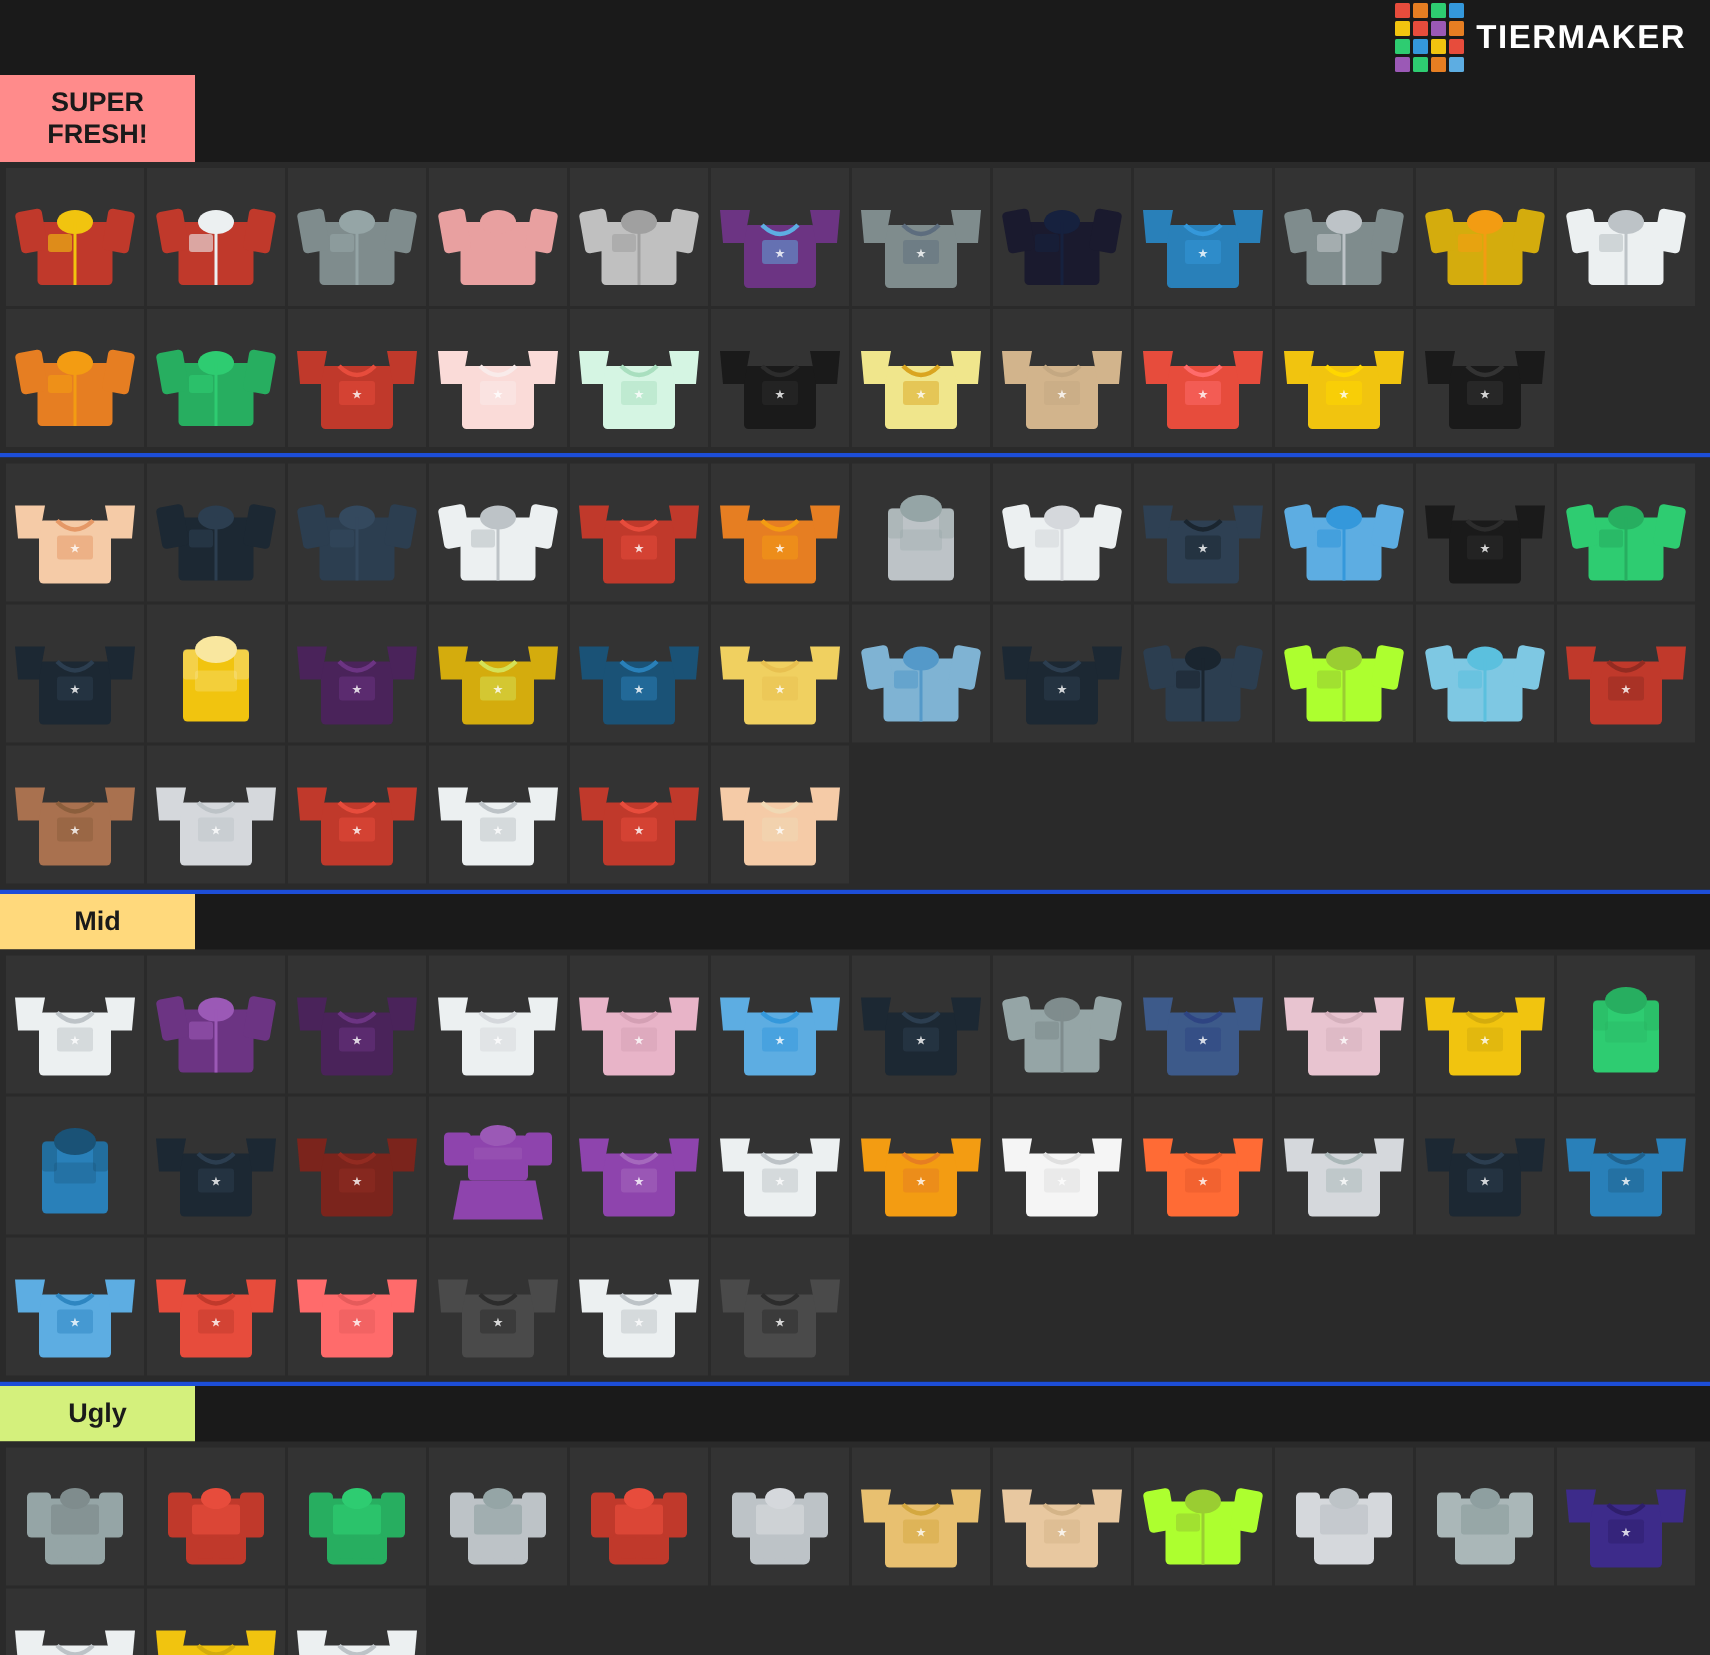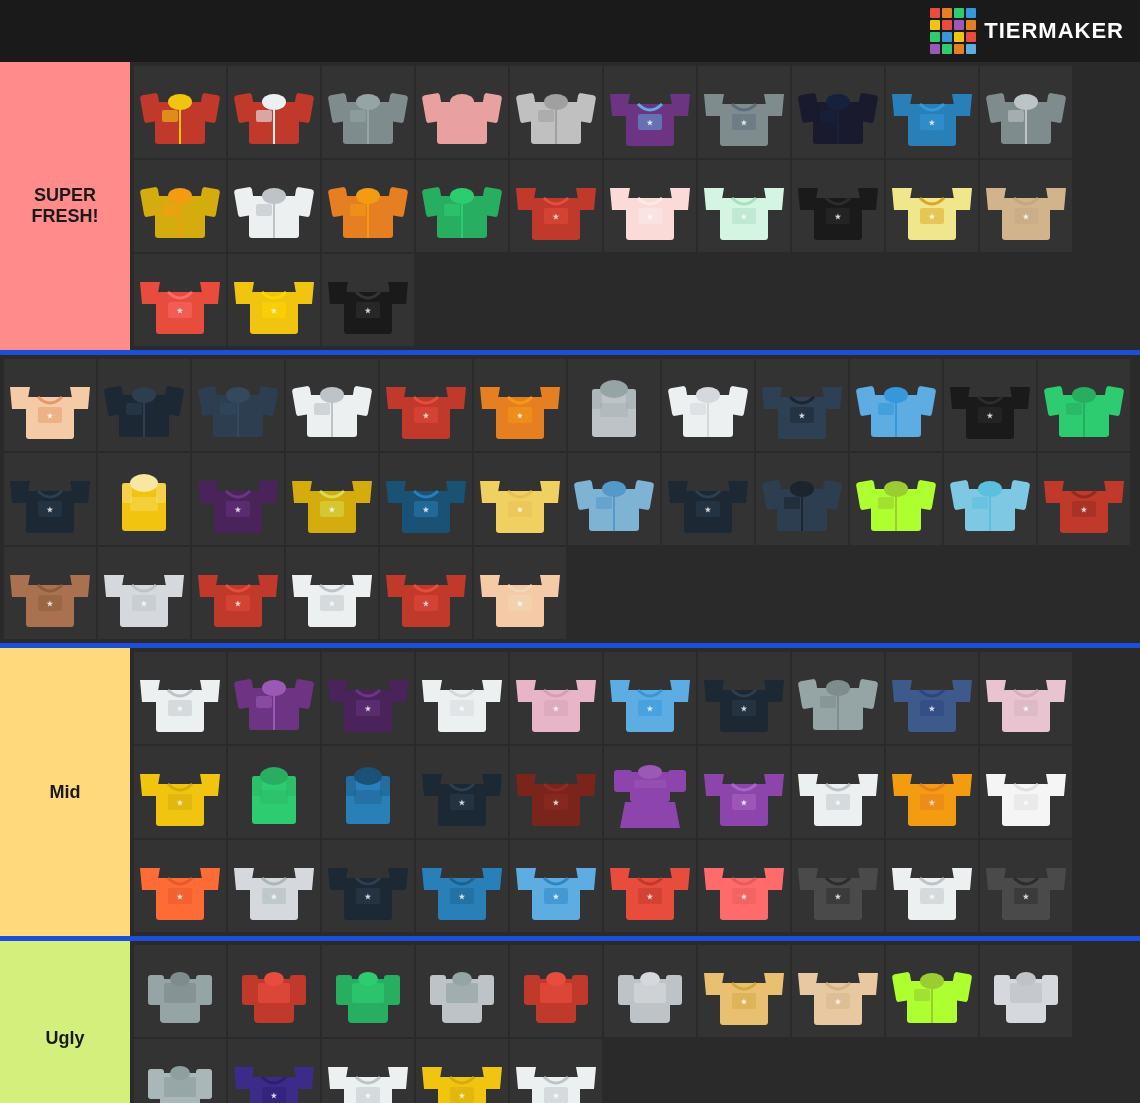"TIERMAKER" .header { height: 62px -> 50px }
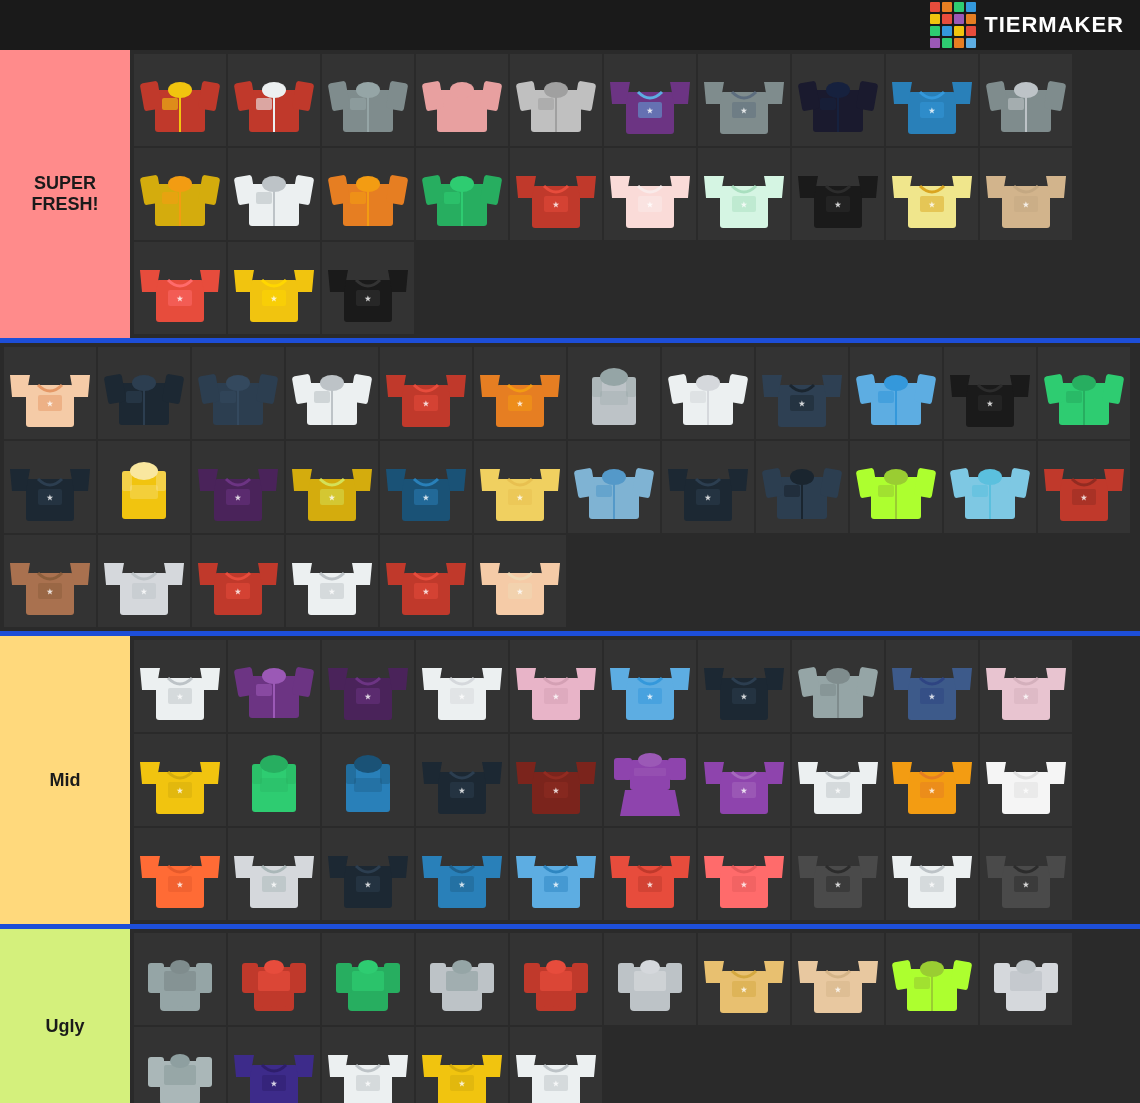"SUPER FRESH!" .tier-row { border-bottom: 5px solid #1d4ed8 -> 3px solid #1d4ed8; flex-direction: none -> column }
